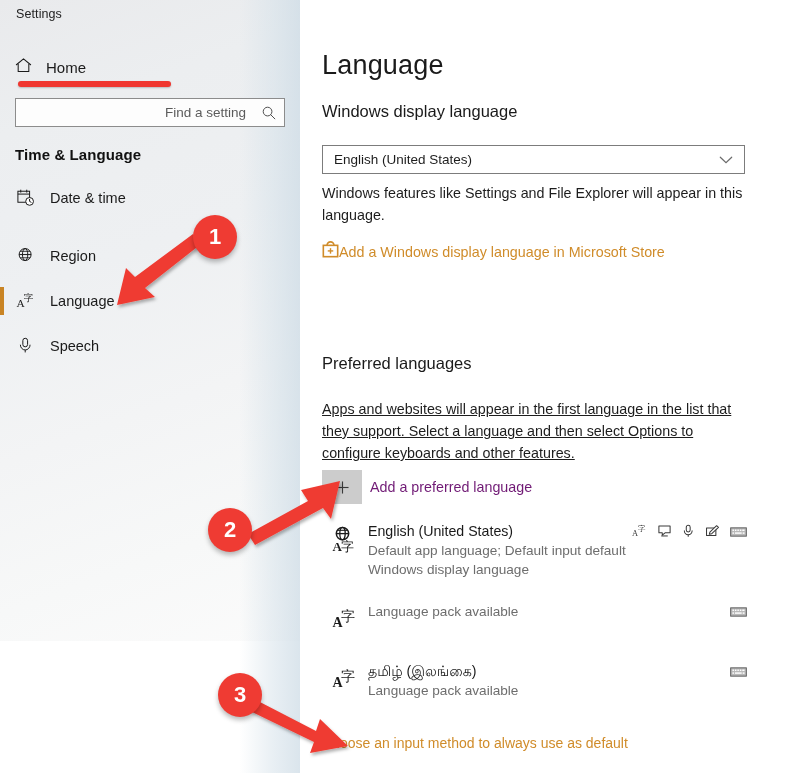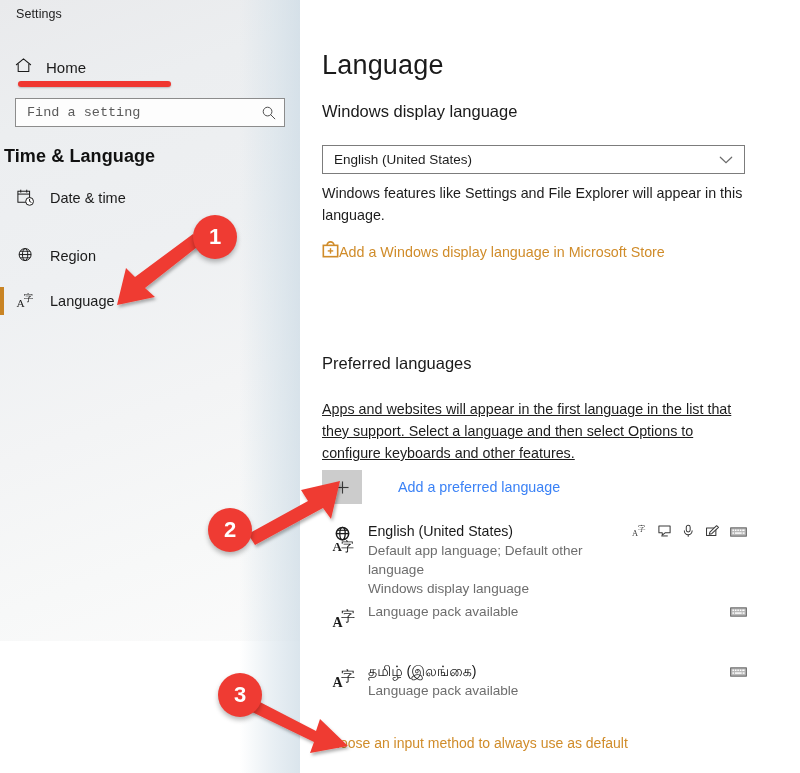"Find a setting" #search-input { font-family: Liberation Mono, monospace -> Liberation Sans, sans-serif; text-align: none -> right }
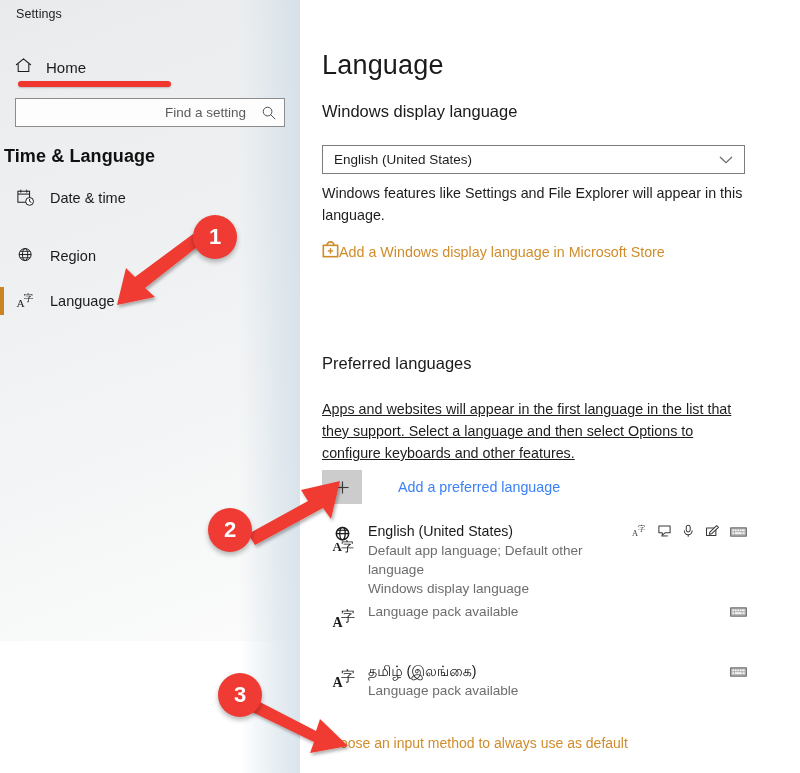"Time & Language" #section-title { font-size: 18px -> 15px; left: 4px -> 15px }
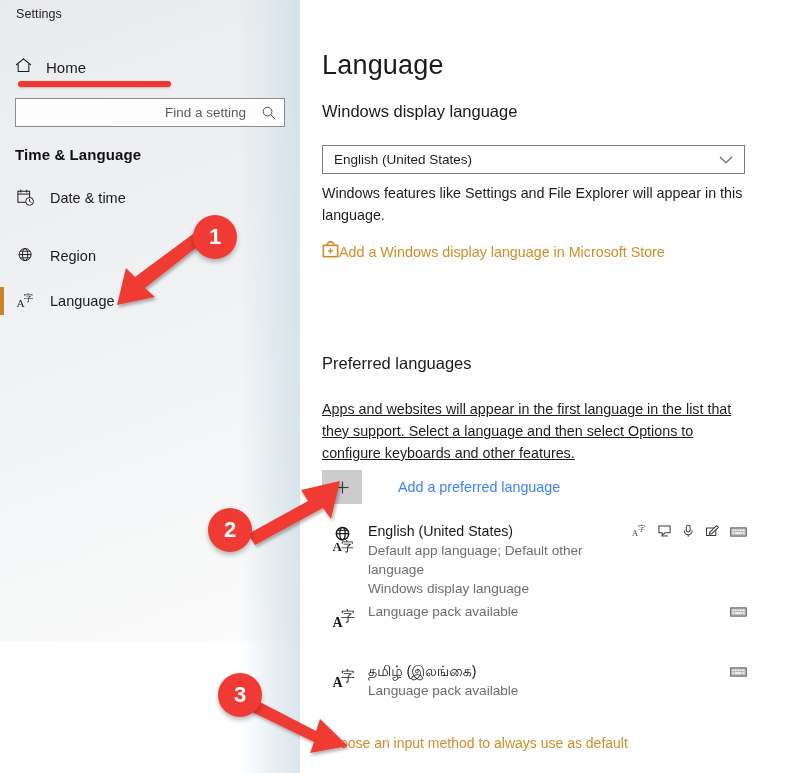"Speech" div.nav-item { html: none -> <div> <span></span> <span> <svg> <rect></rect> <path></path> <line></line> </svg> </span> <span>Speech</span> </div> }
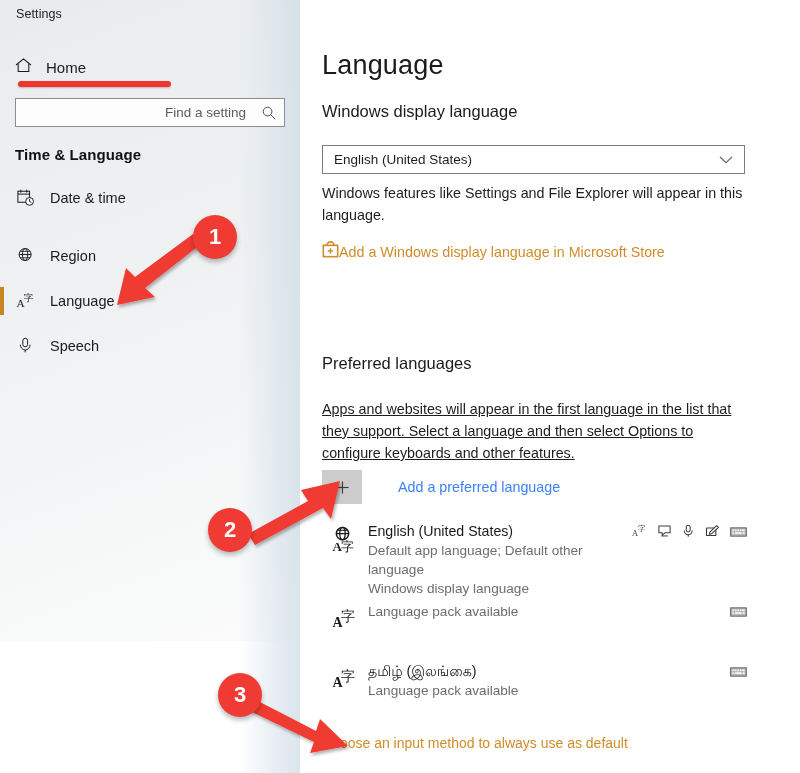"Add a preferred language" #add-lang-row .add-label { color: #3b82f6 -> #701a75; margin-left: 36px -> 8px }
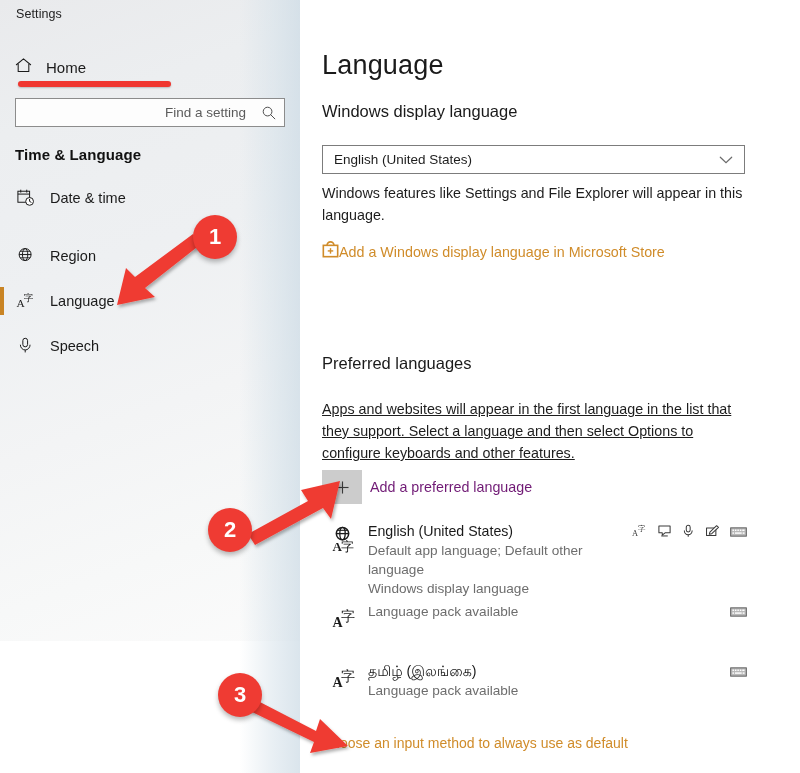"Default app language; Default other" div.lang-sub { text: other language -> input default }
